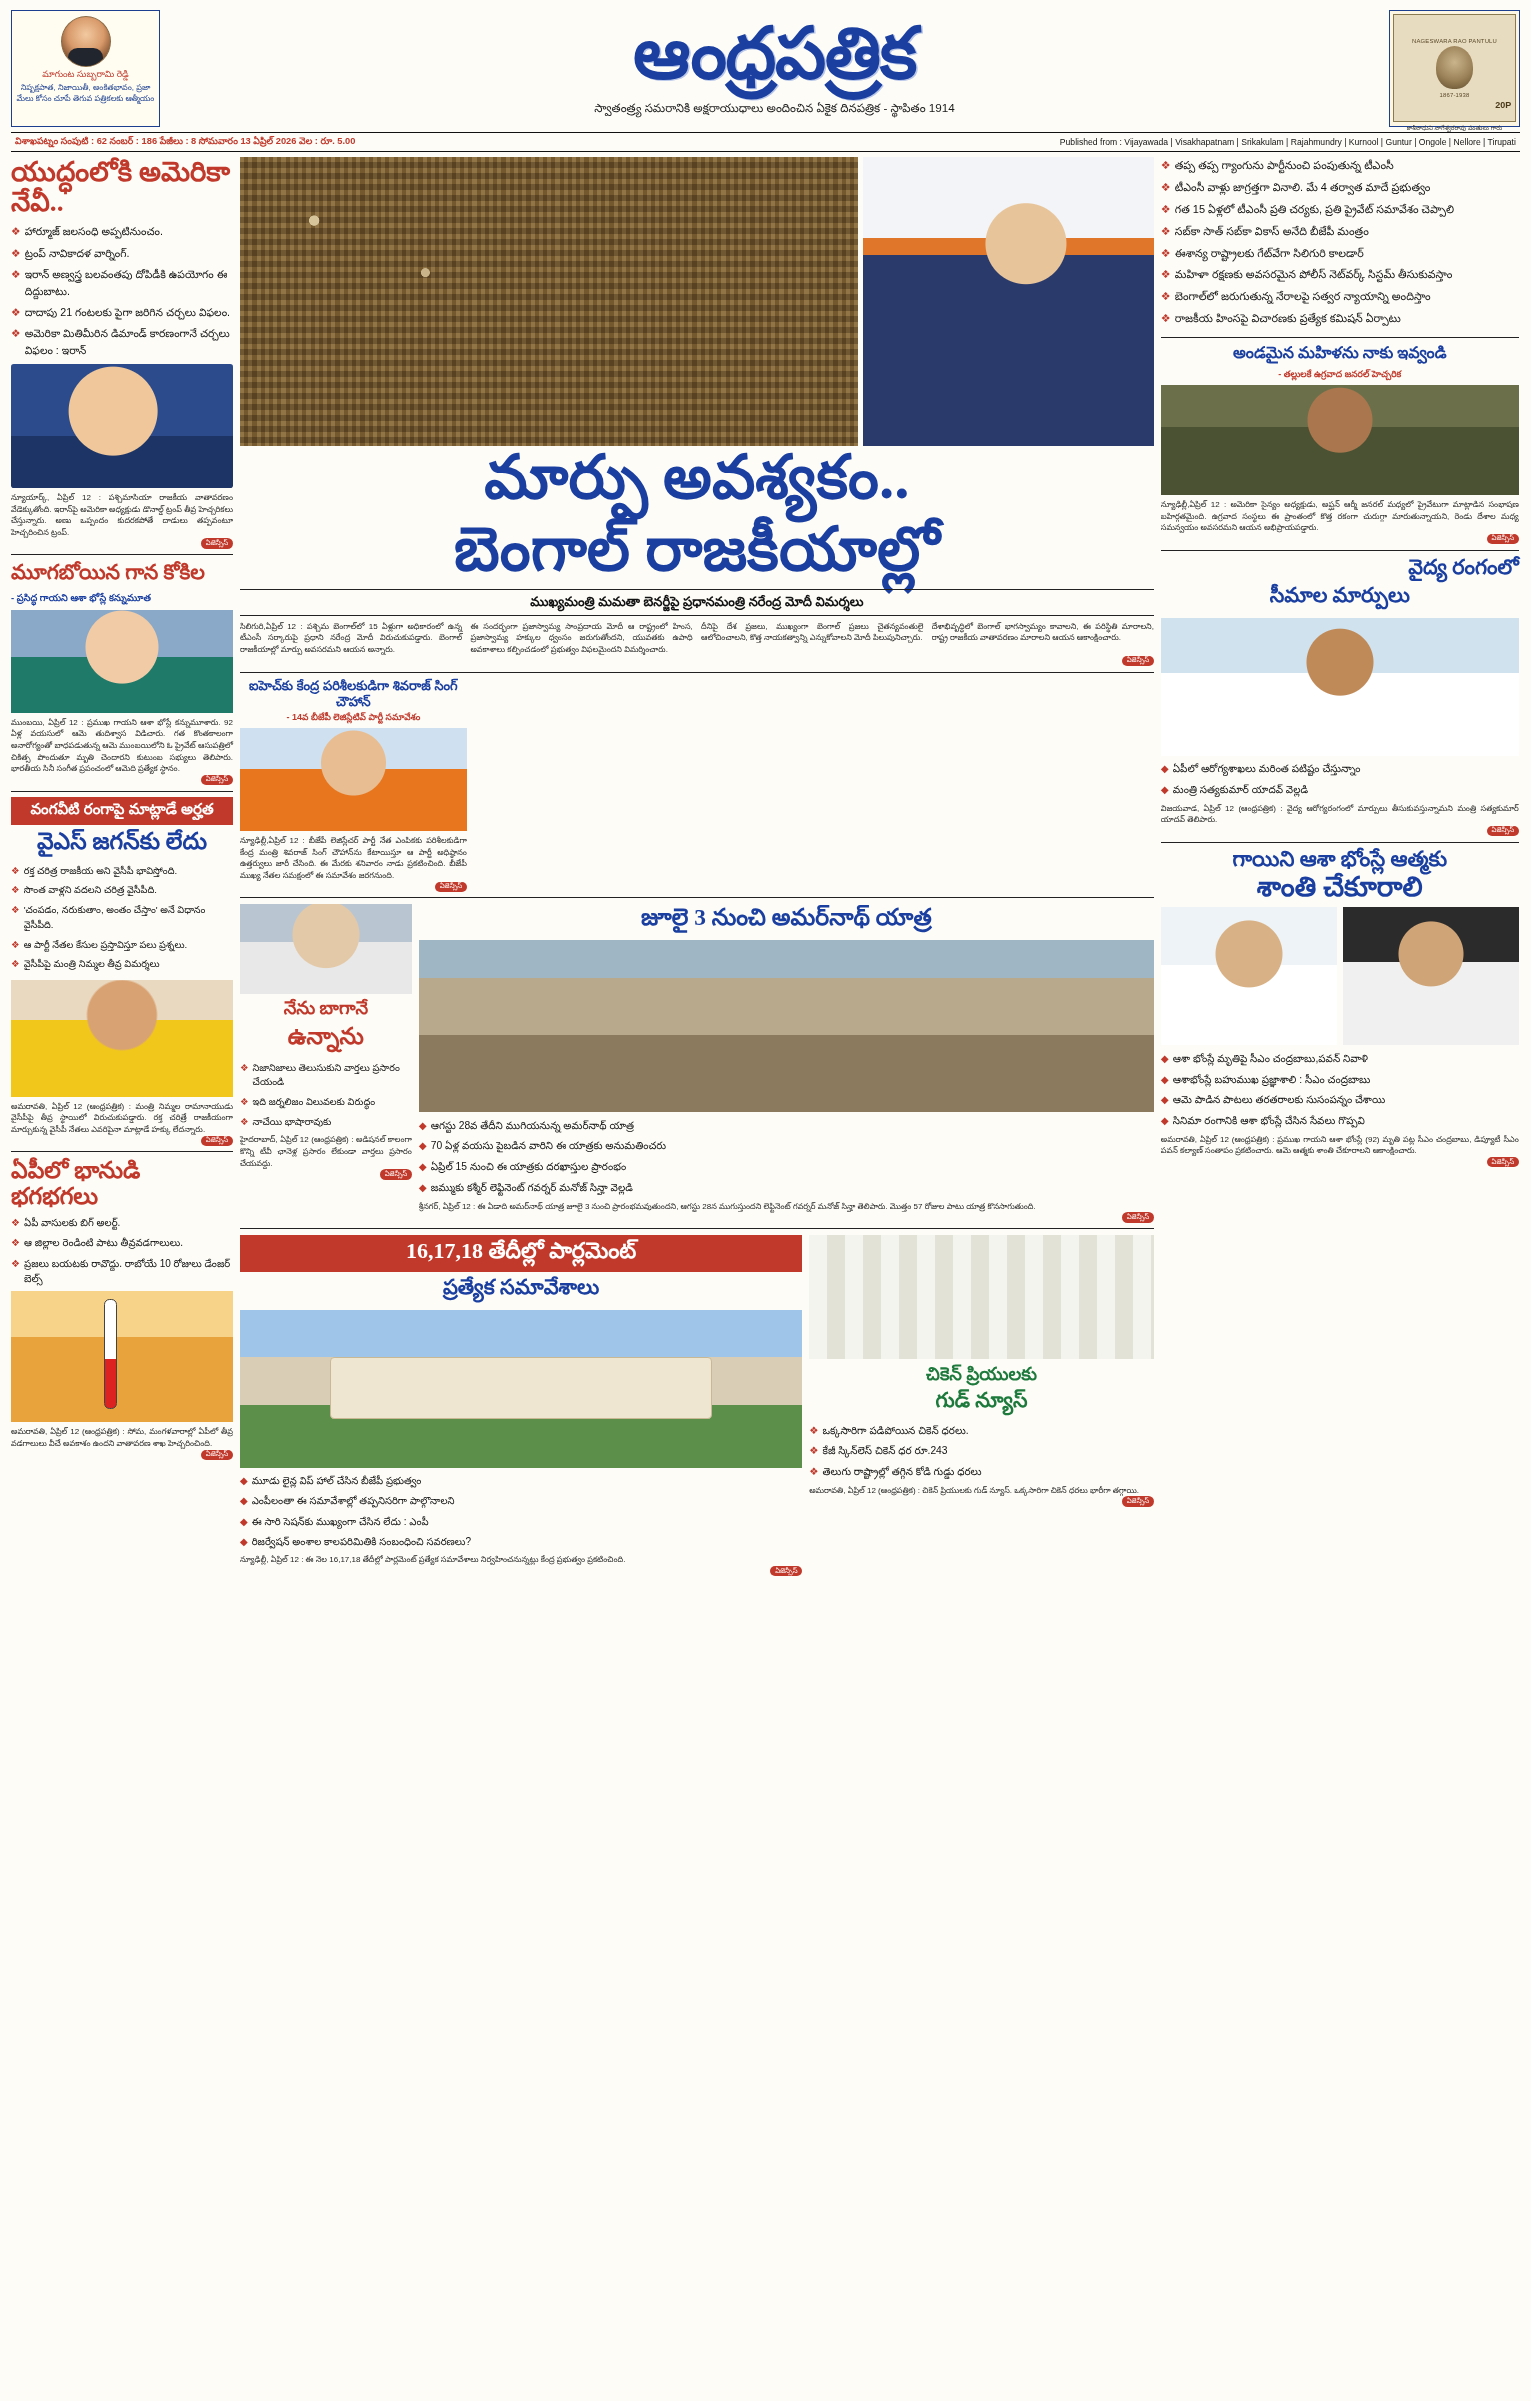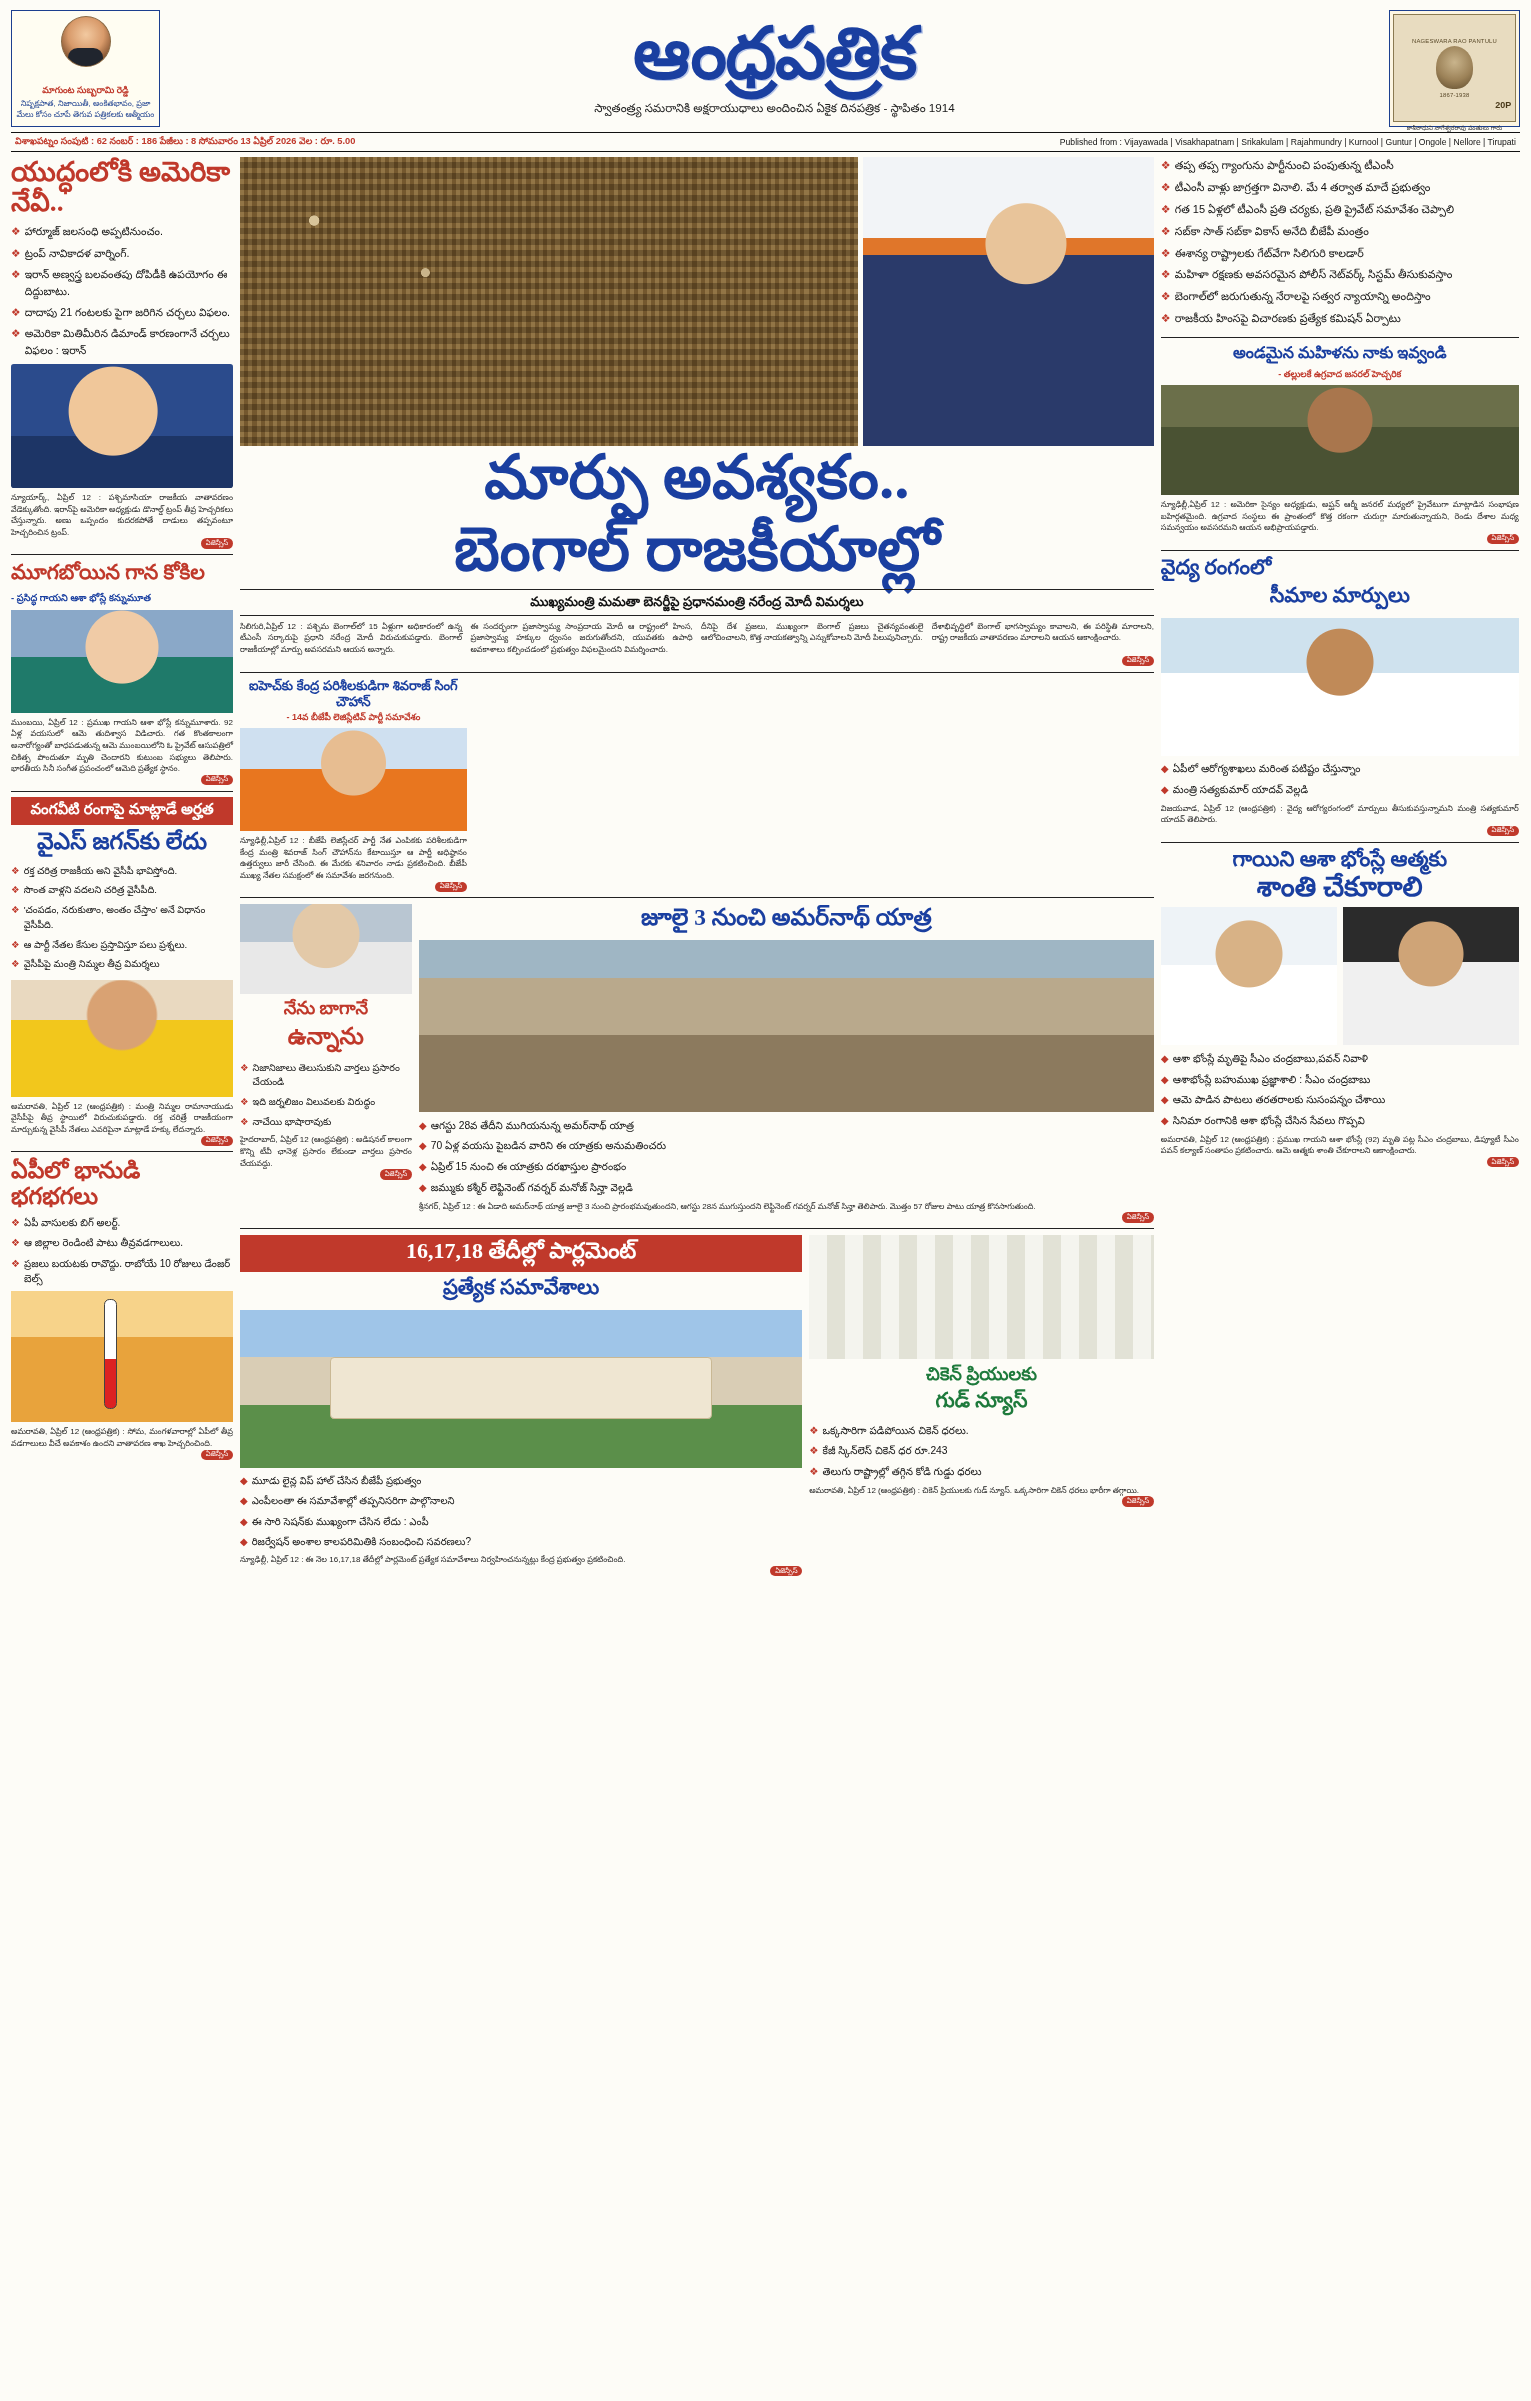"మాగుంట సుబ్బరామి రెడ్డి" .mh-name { font-weight: bold -> normal; margin-top: 18px -> 2px }
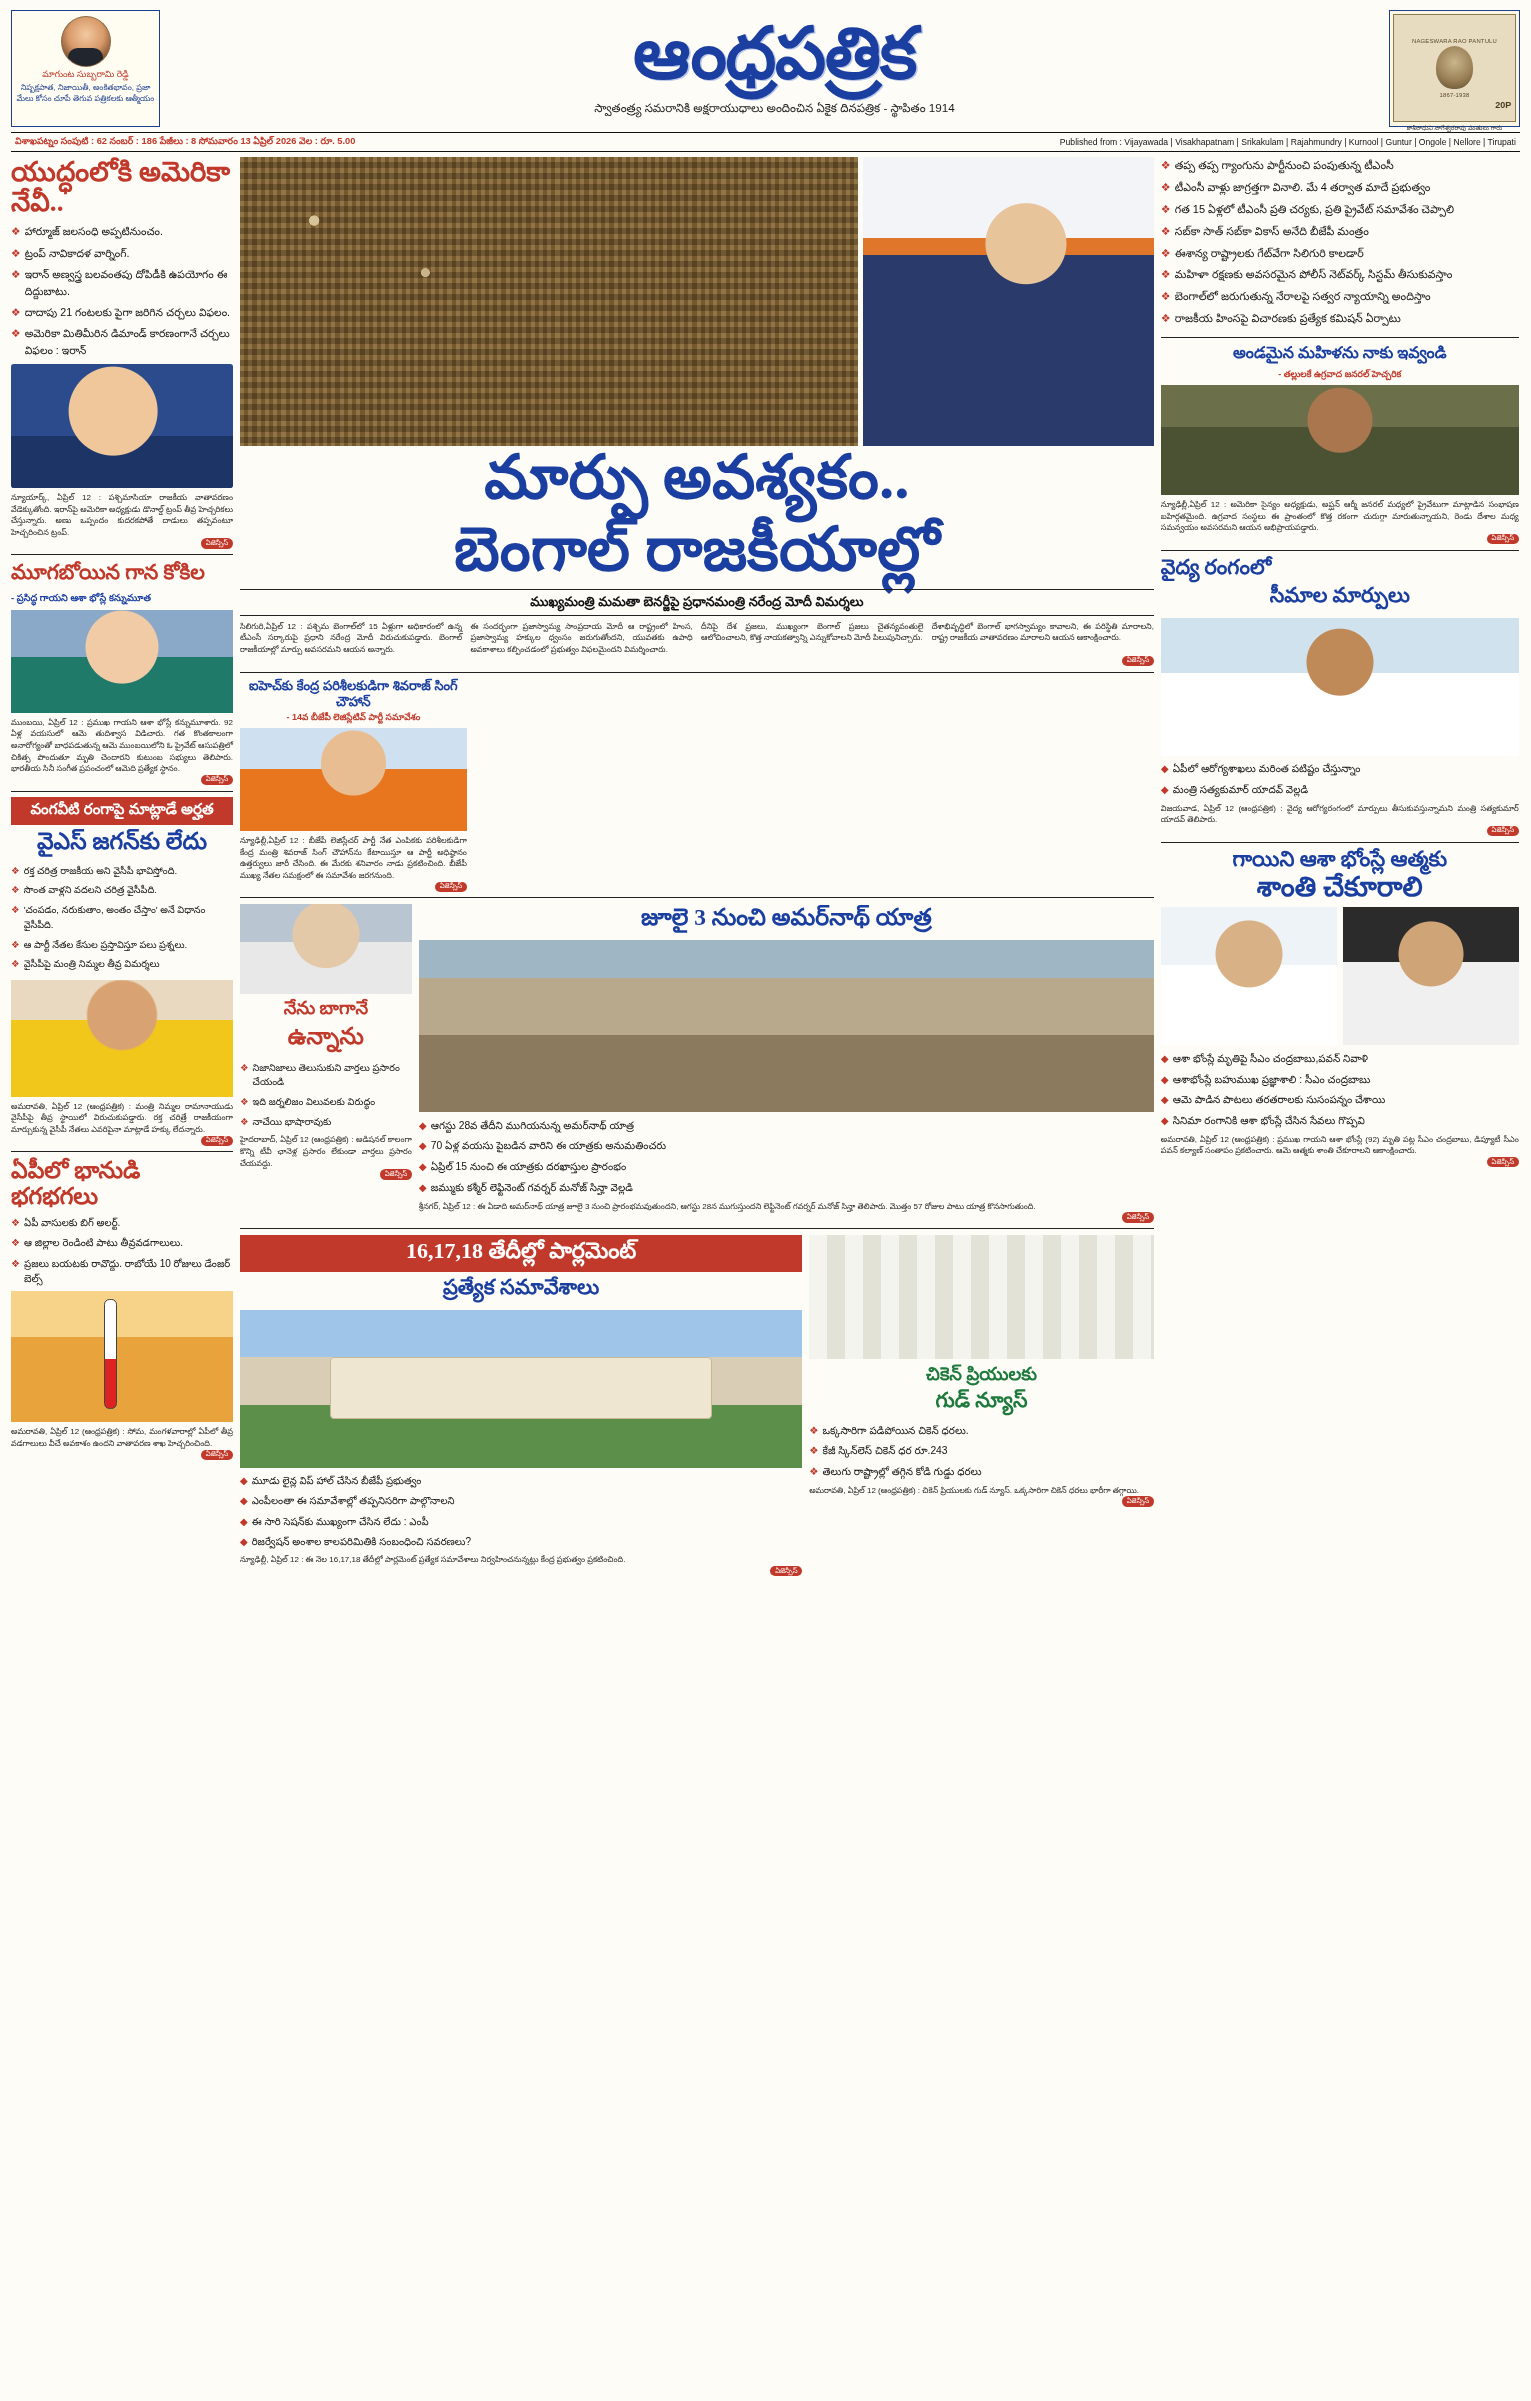"వైద్య రంగంలో" div.hdline-blue { text-align: left -> right }
